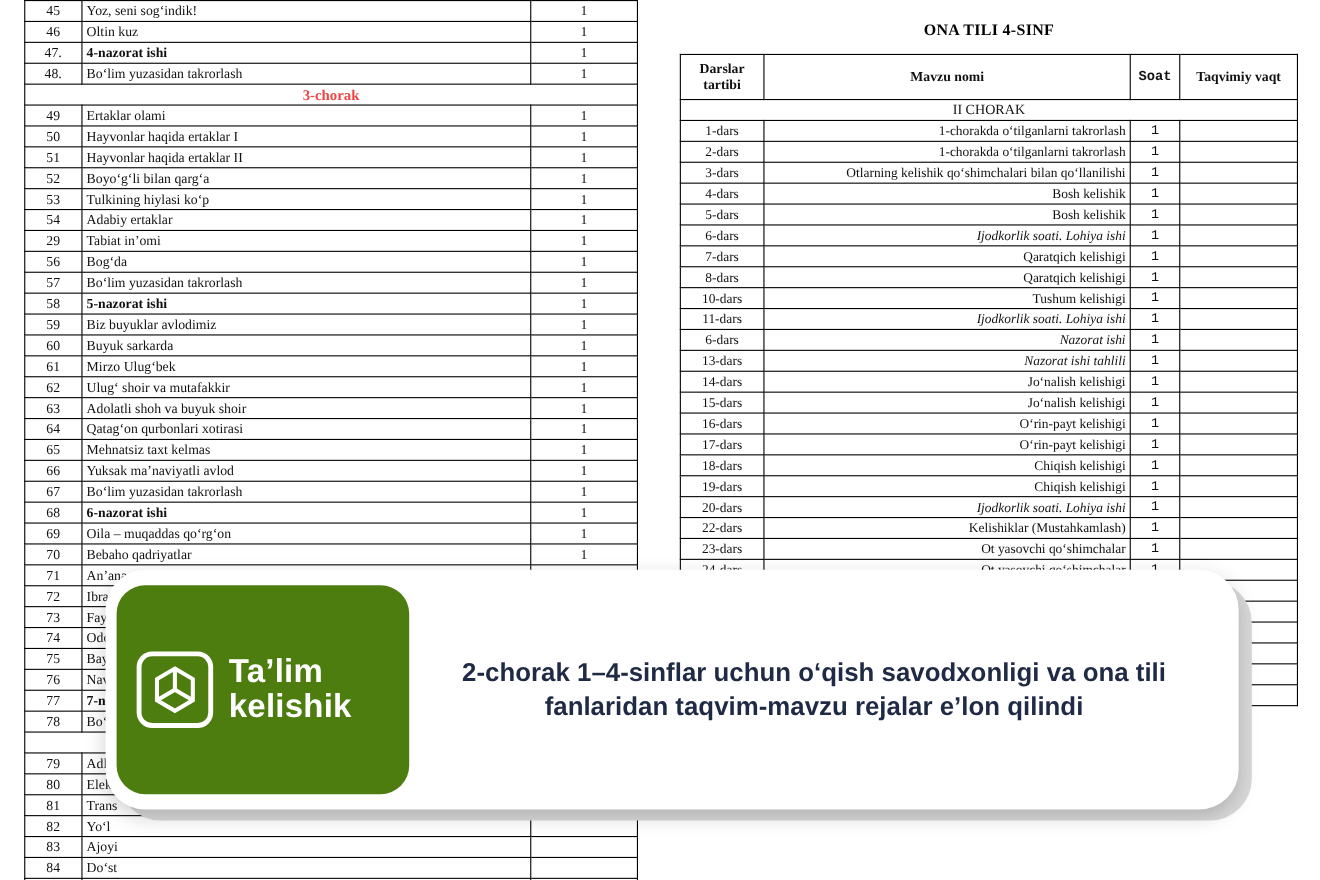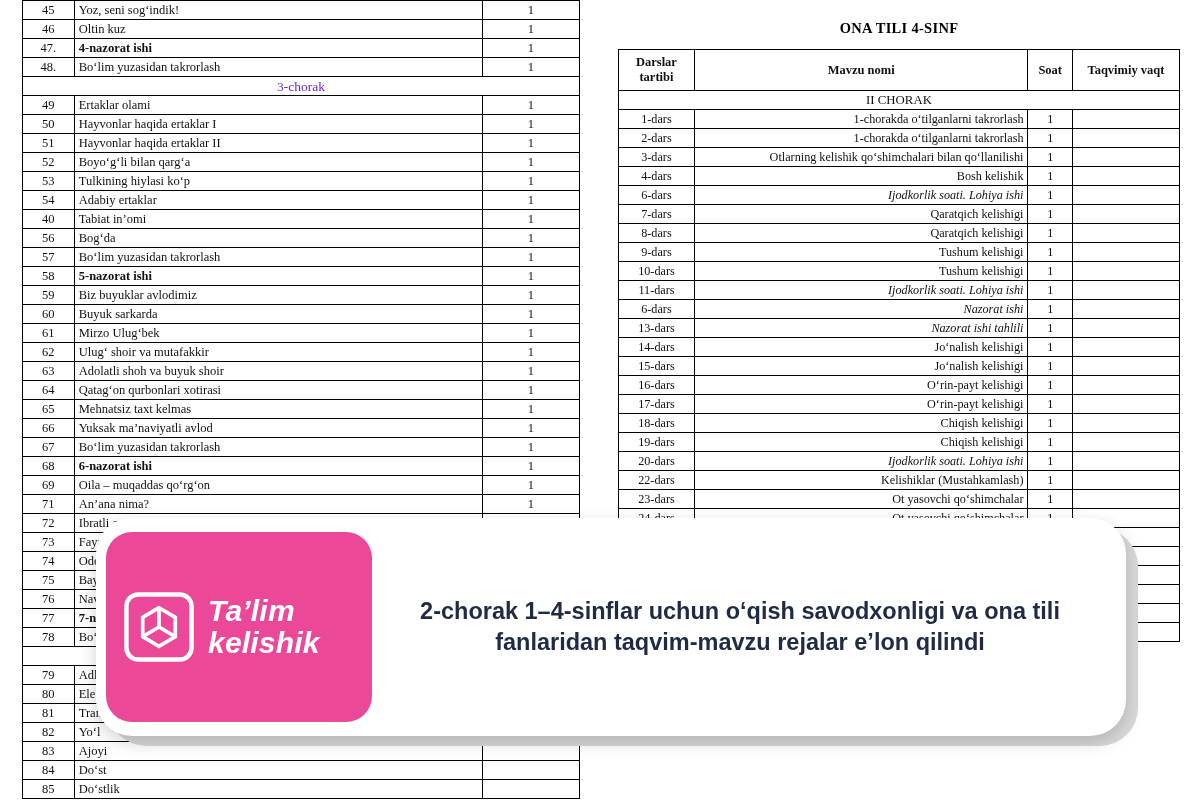"Soat" .r-soat { font-family: none -> Liberation Mono, monospace }
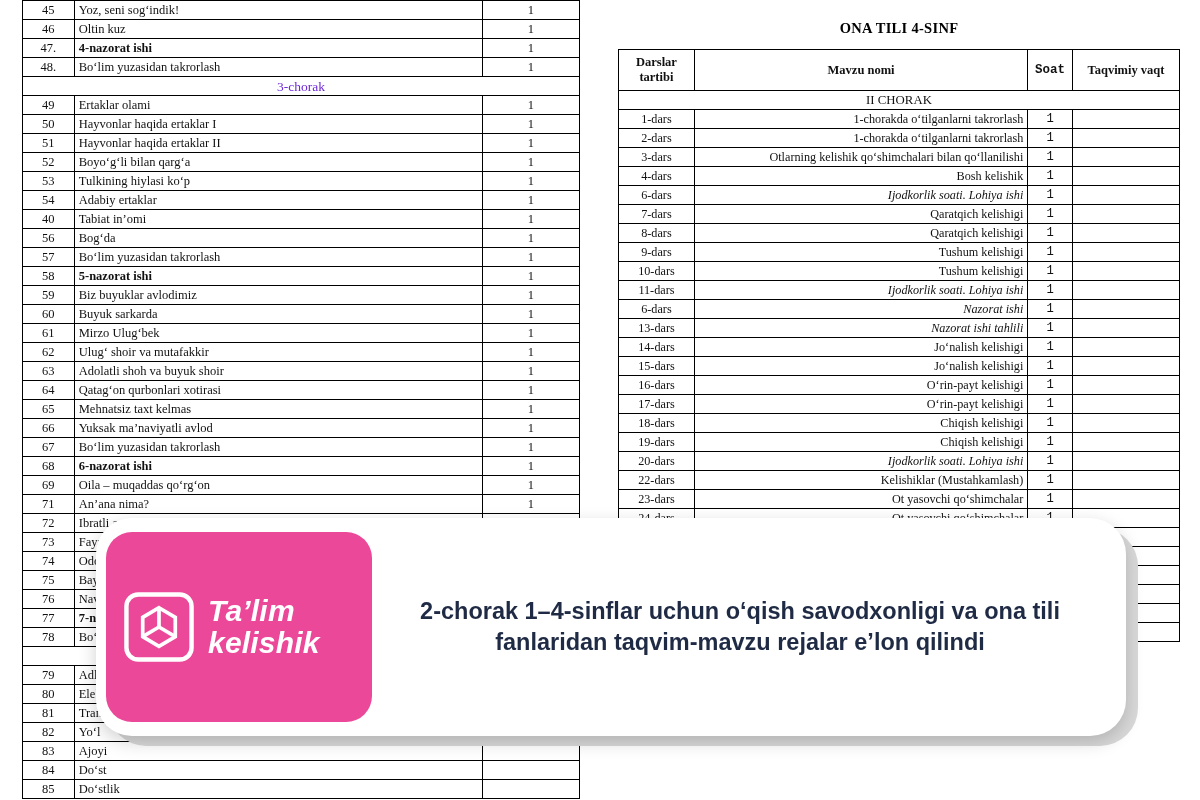"3-chorak" .section-head { color: #6d28d9 -> #ef4444; font-weight: normal -> bold }
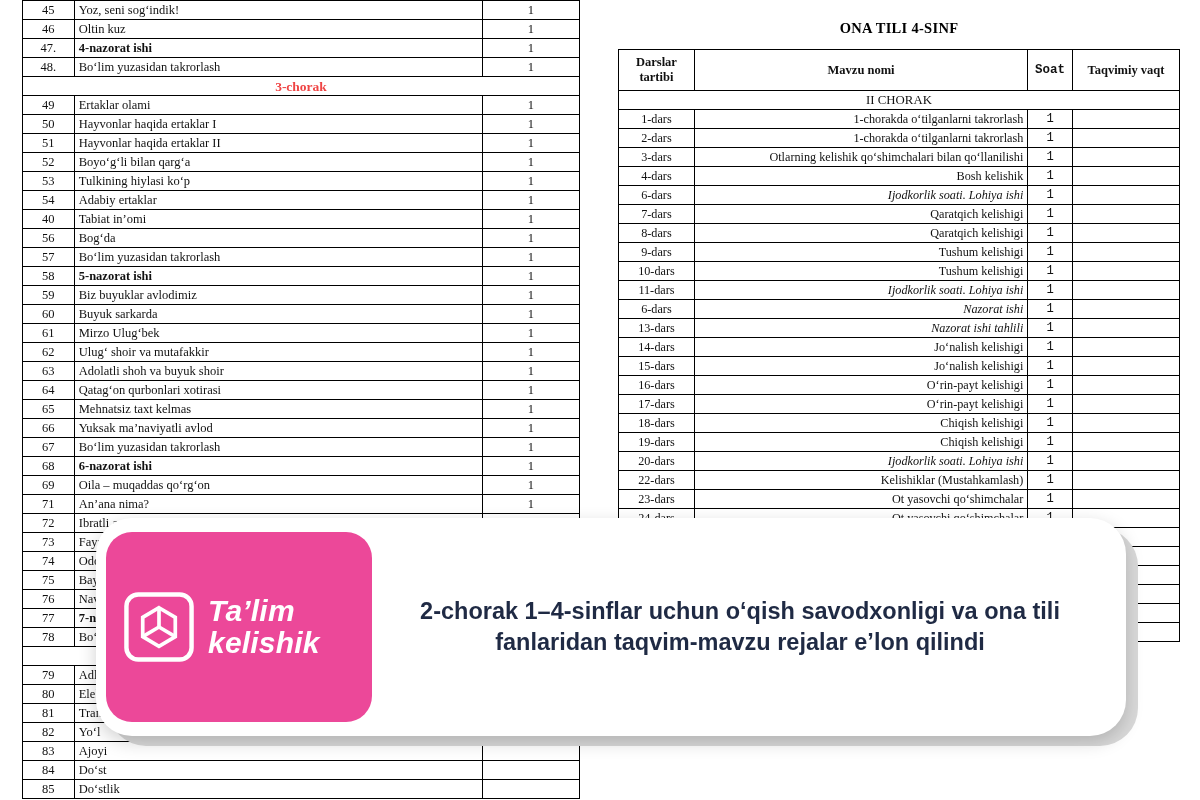"5-dars" tr { html: none -> <tr> <td>5-dars</td> <td>Bosh kelishik</td> <td>1</td> <td></td> </tr> }
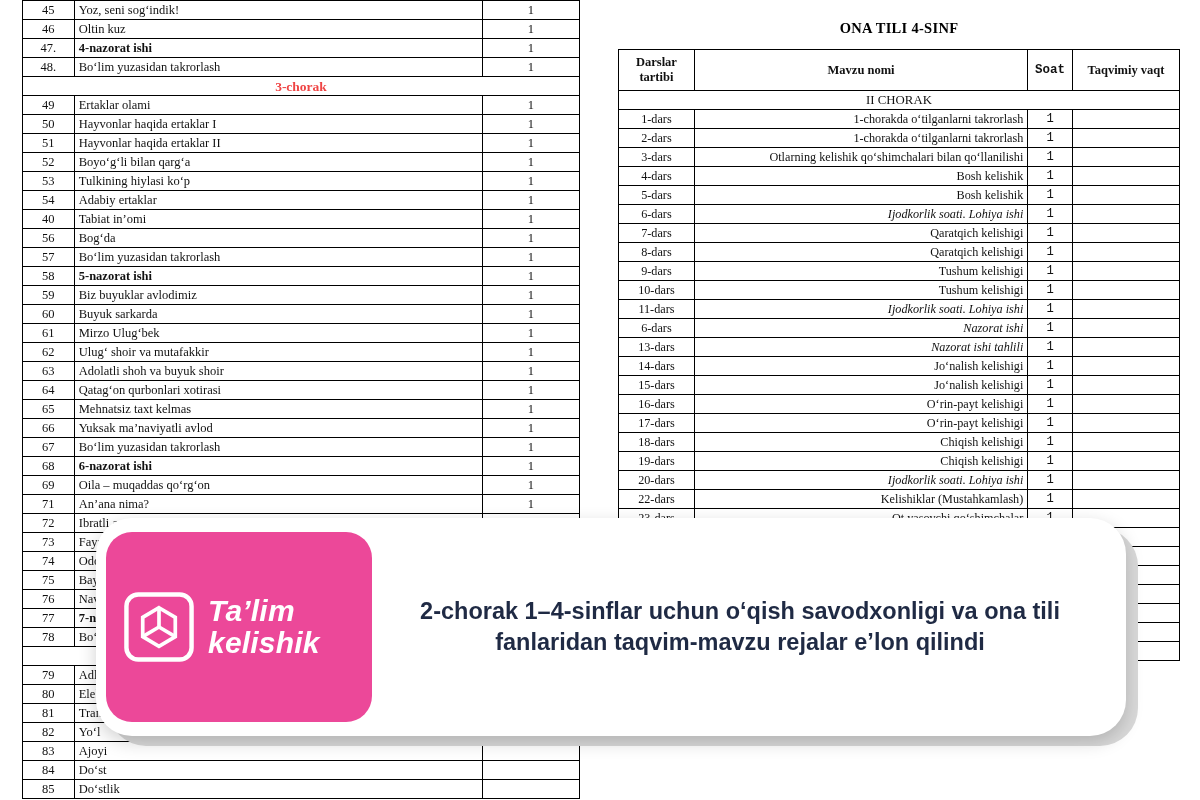"40" td.c-num { text: 40 -> 29 }
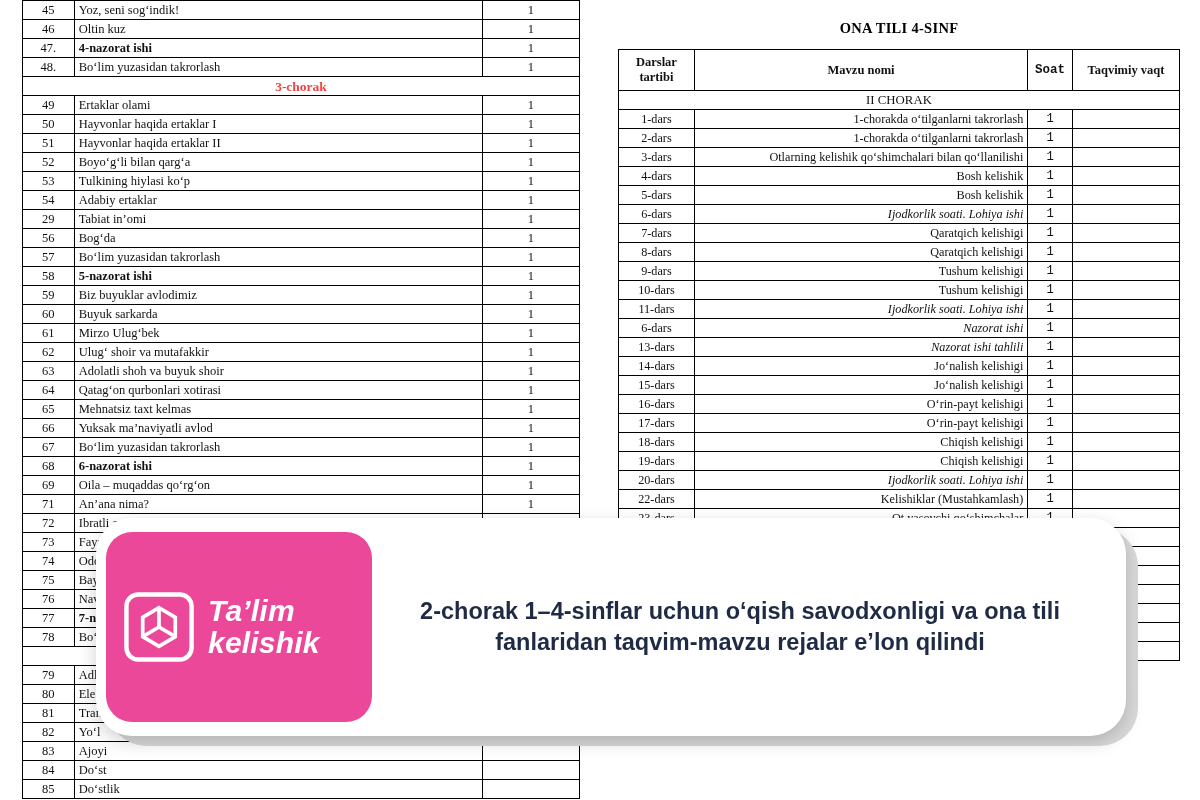"9-dars" tr { html: <tr> <td>9-dars</td> <td>Tushum kelishigi</td> <td>1</td> <td></td> </tr> -> none }
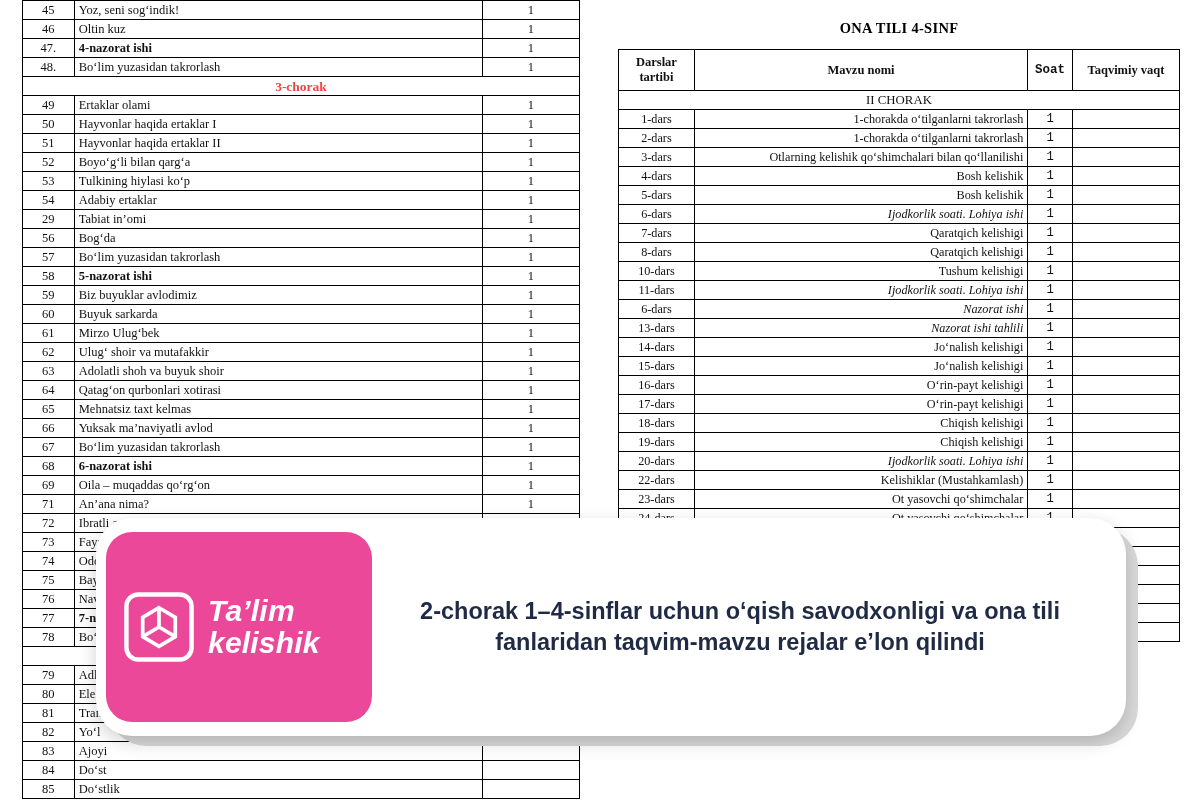"70" tr { html: none -> <tr> <td>70</td> <td>Bebaho qadriyatlar</td> <td>1</td> </tr> }
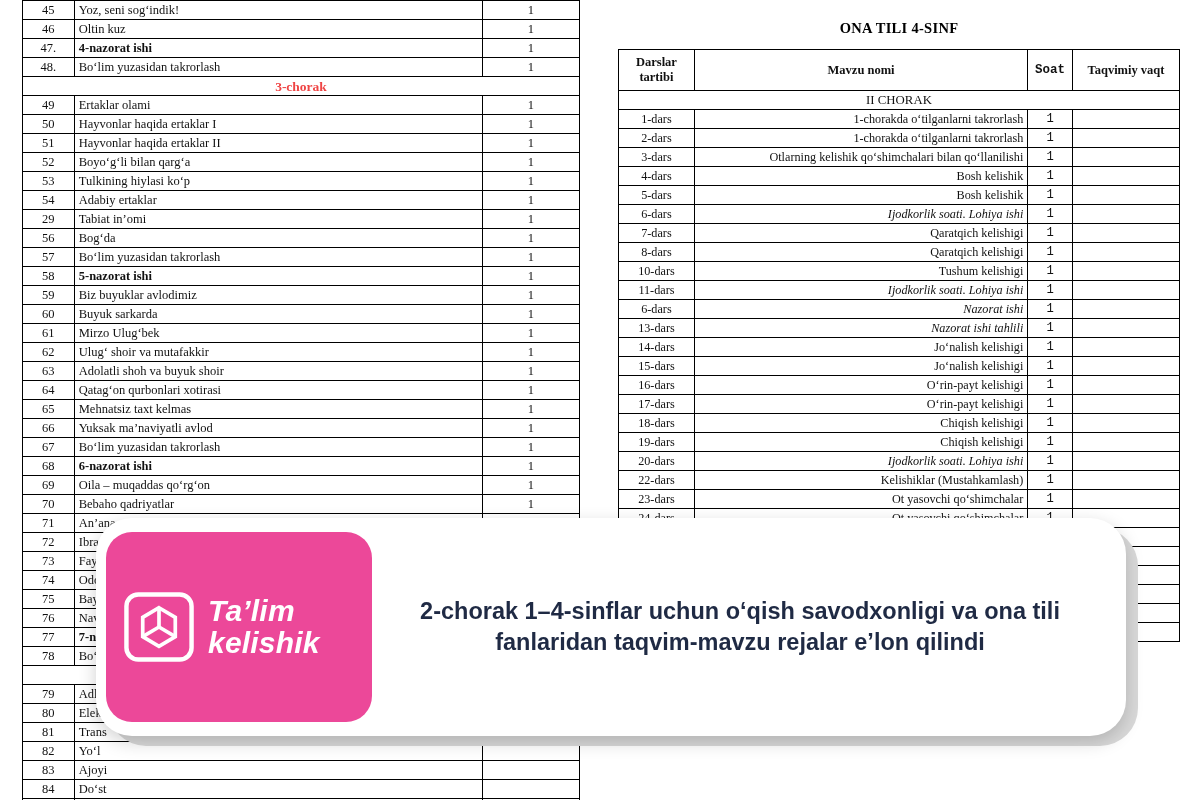"Ta’lim" #brand-badge { background: #ec4899 -> #4d7c0f; font-style: italic -> none }
